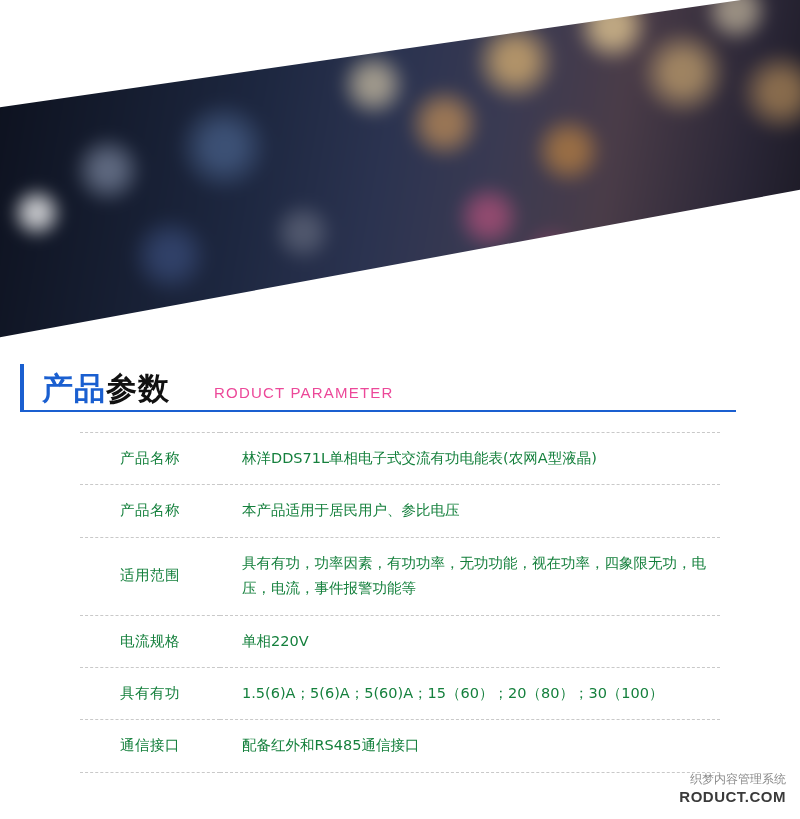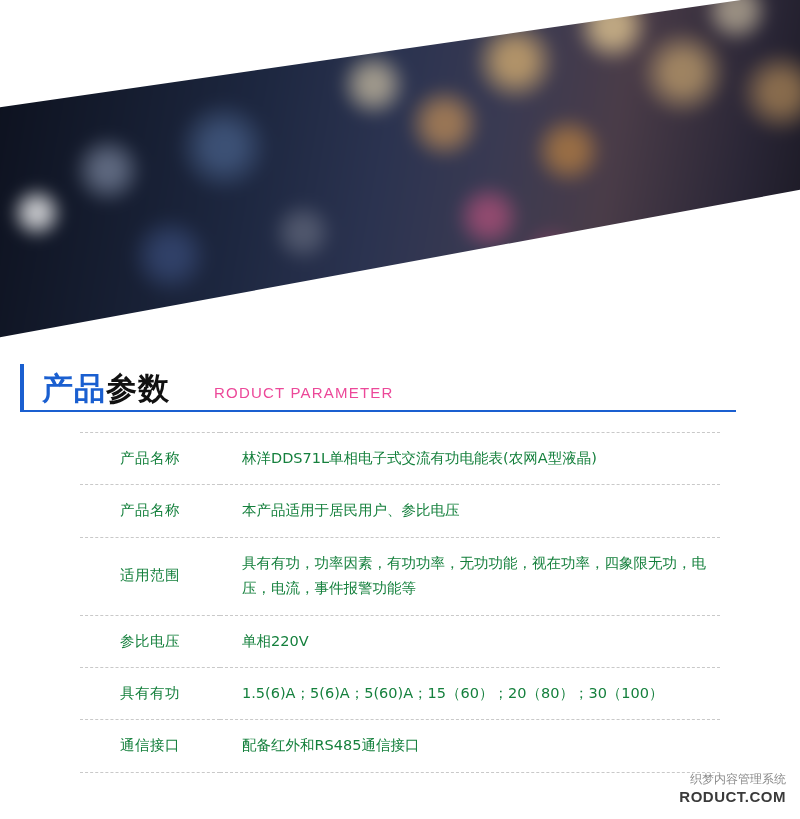"参比电压" td.k { text: 参比电压 -> 电流规格 }
